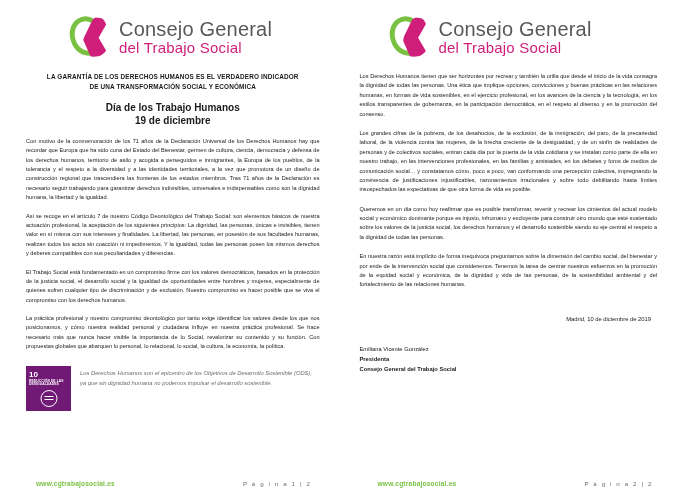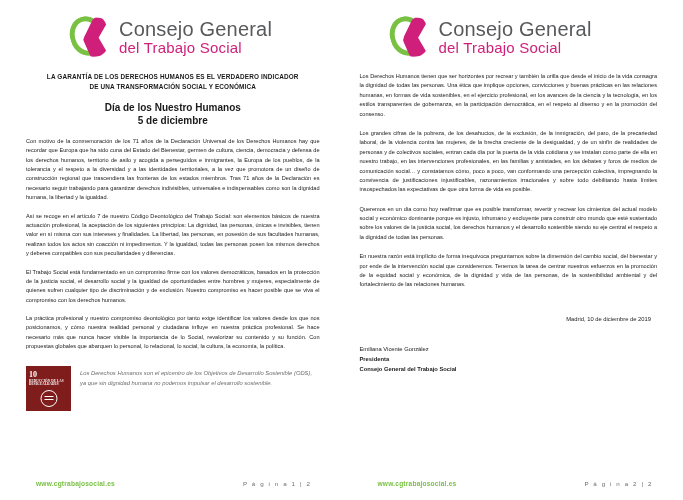"Día de los Nuestro Humanos" div { text: Nuestro -> Trabajo }
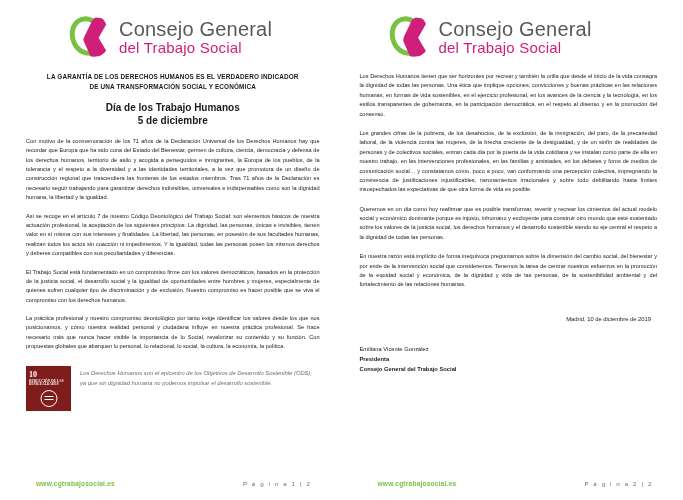"5 de diciembre" div { text: 5 -> 19 }
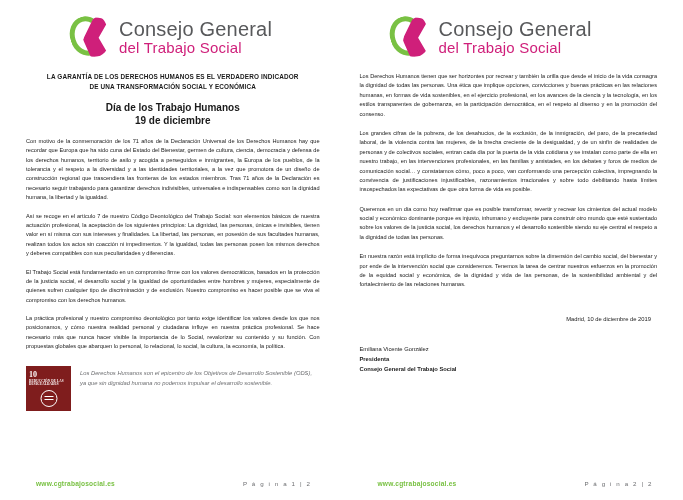"10" .ods-badge { background: #7f1d1d -> #701a75; font-family: Liberation Serif, serif -> none }
